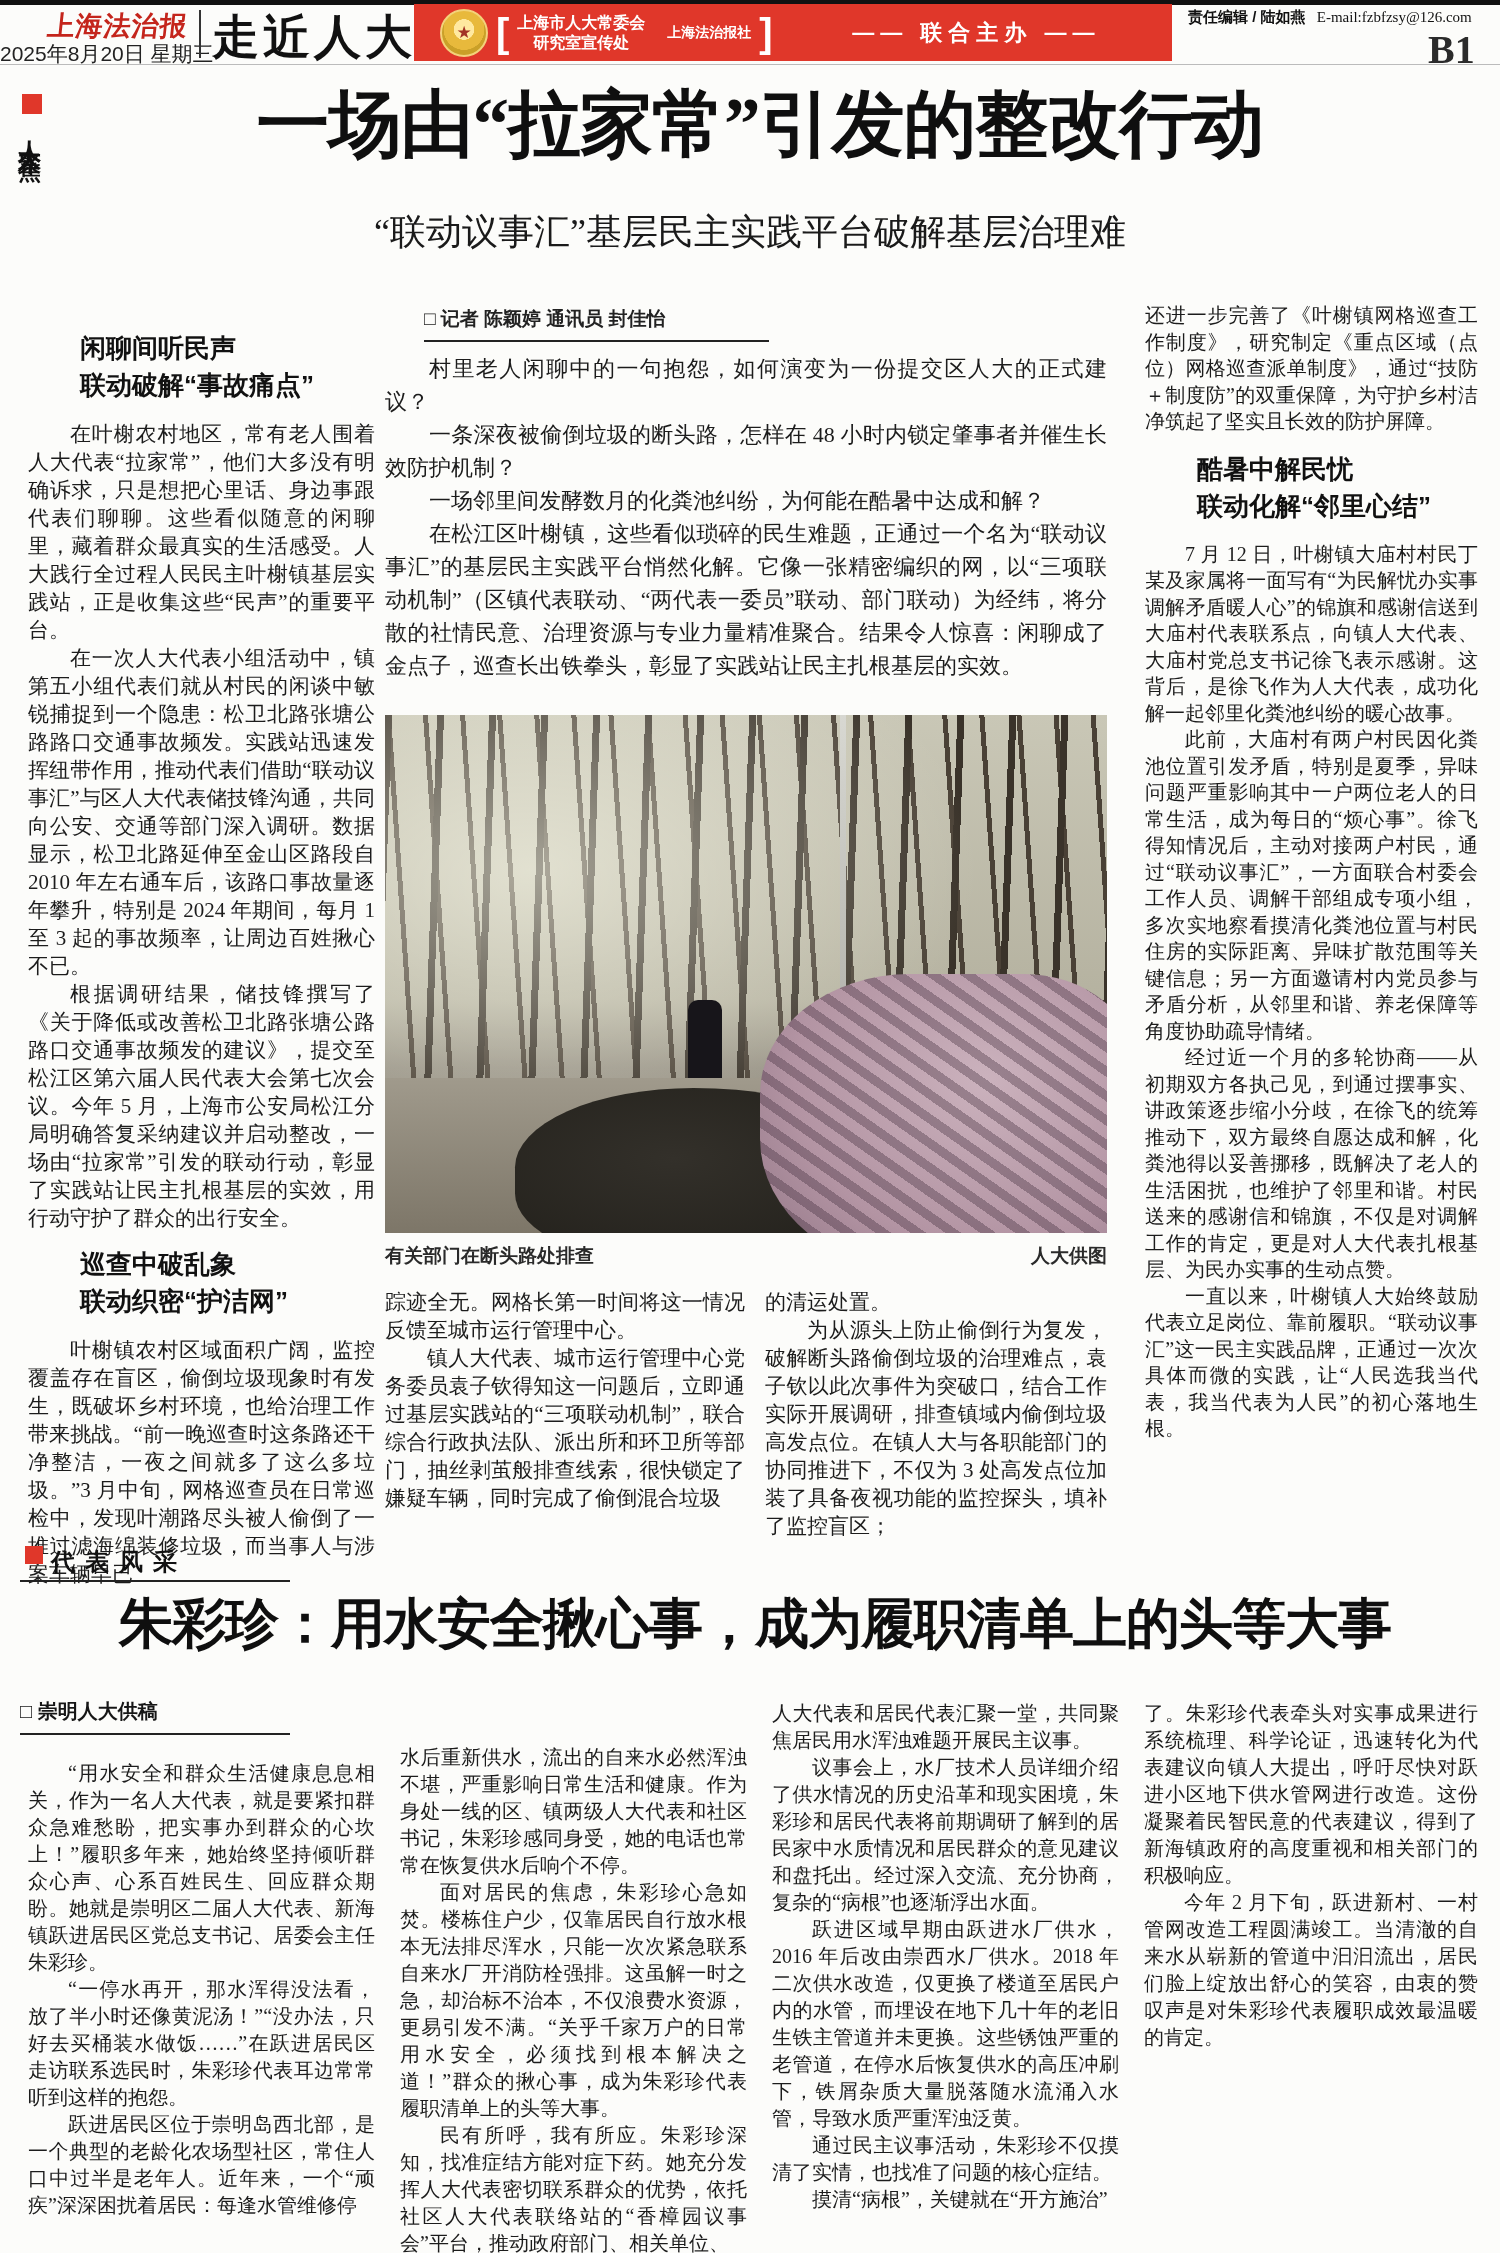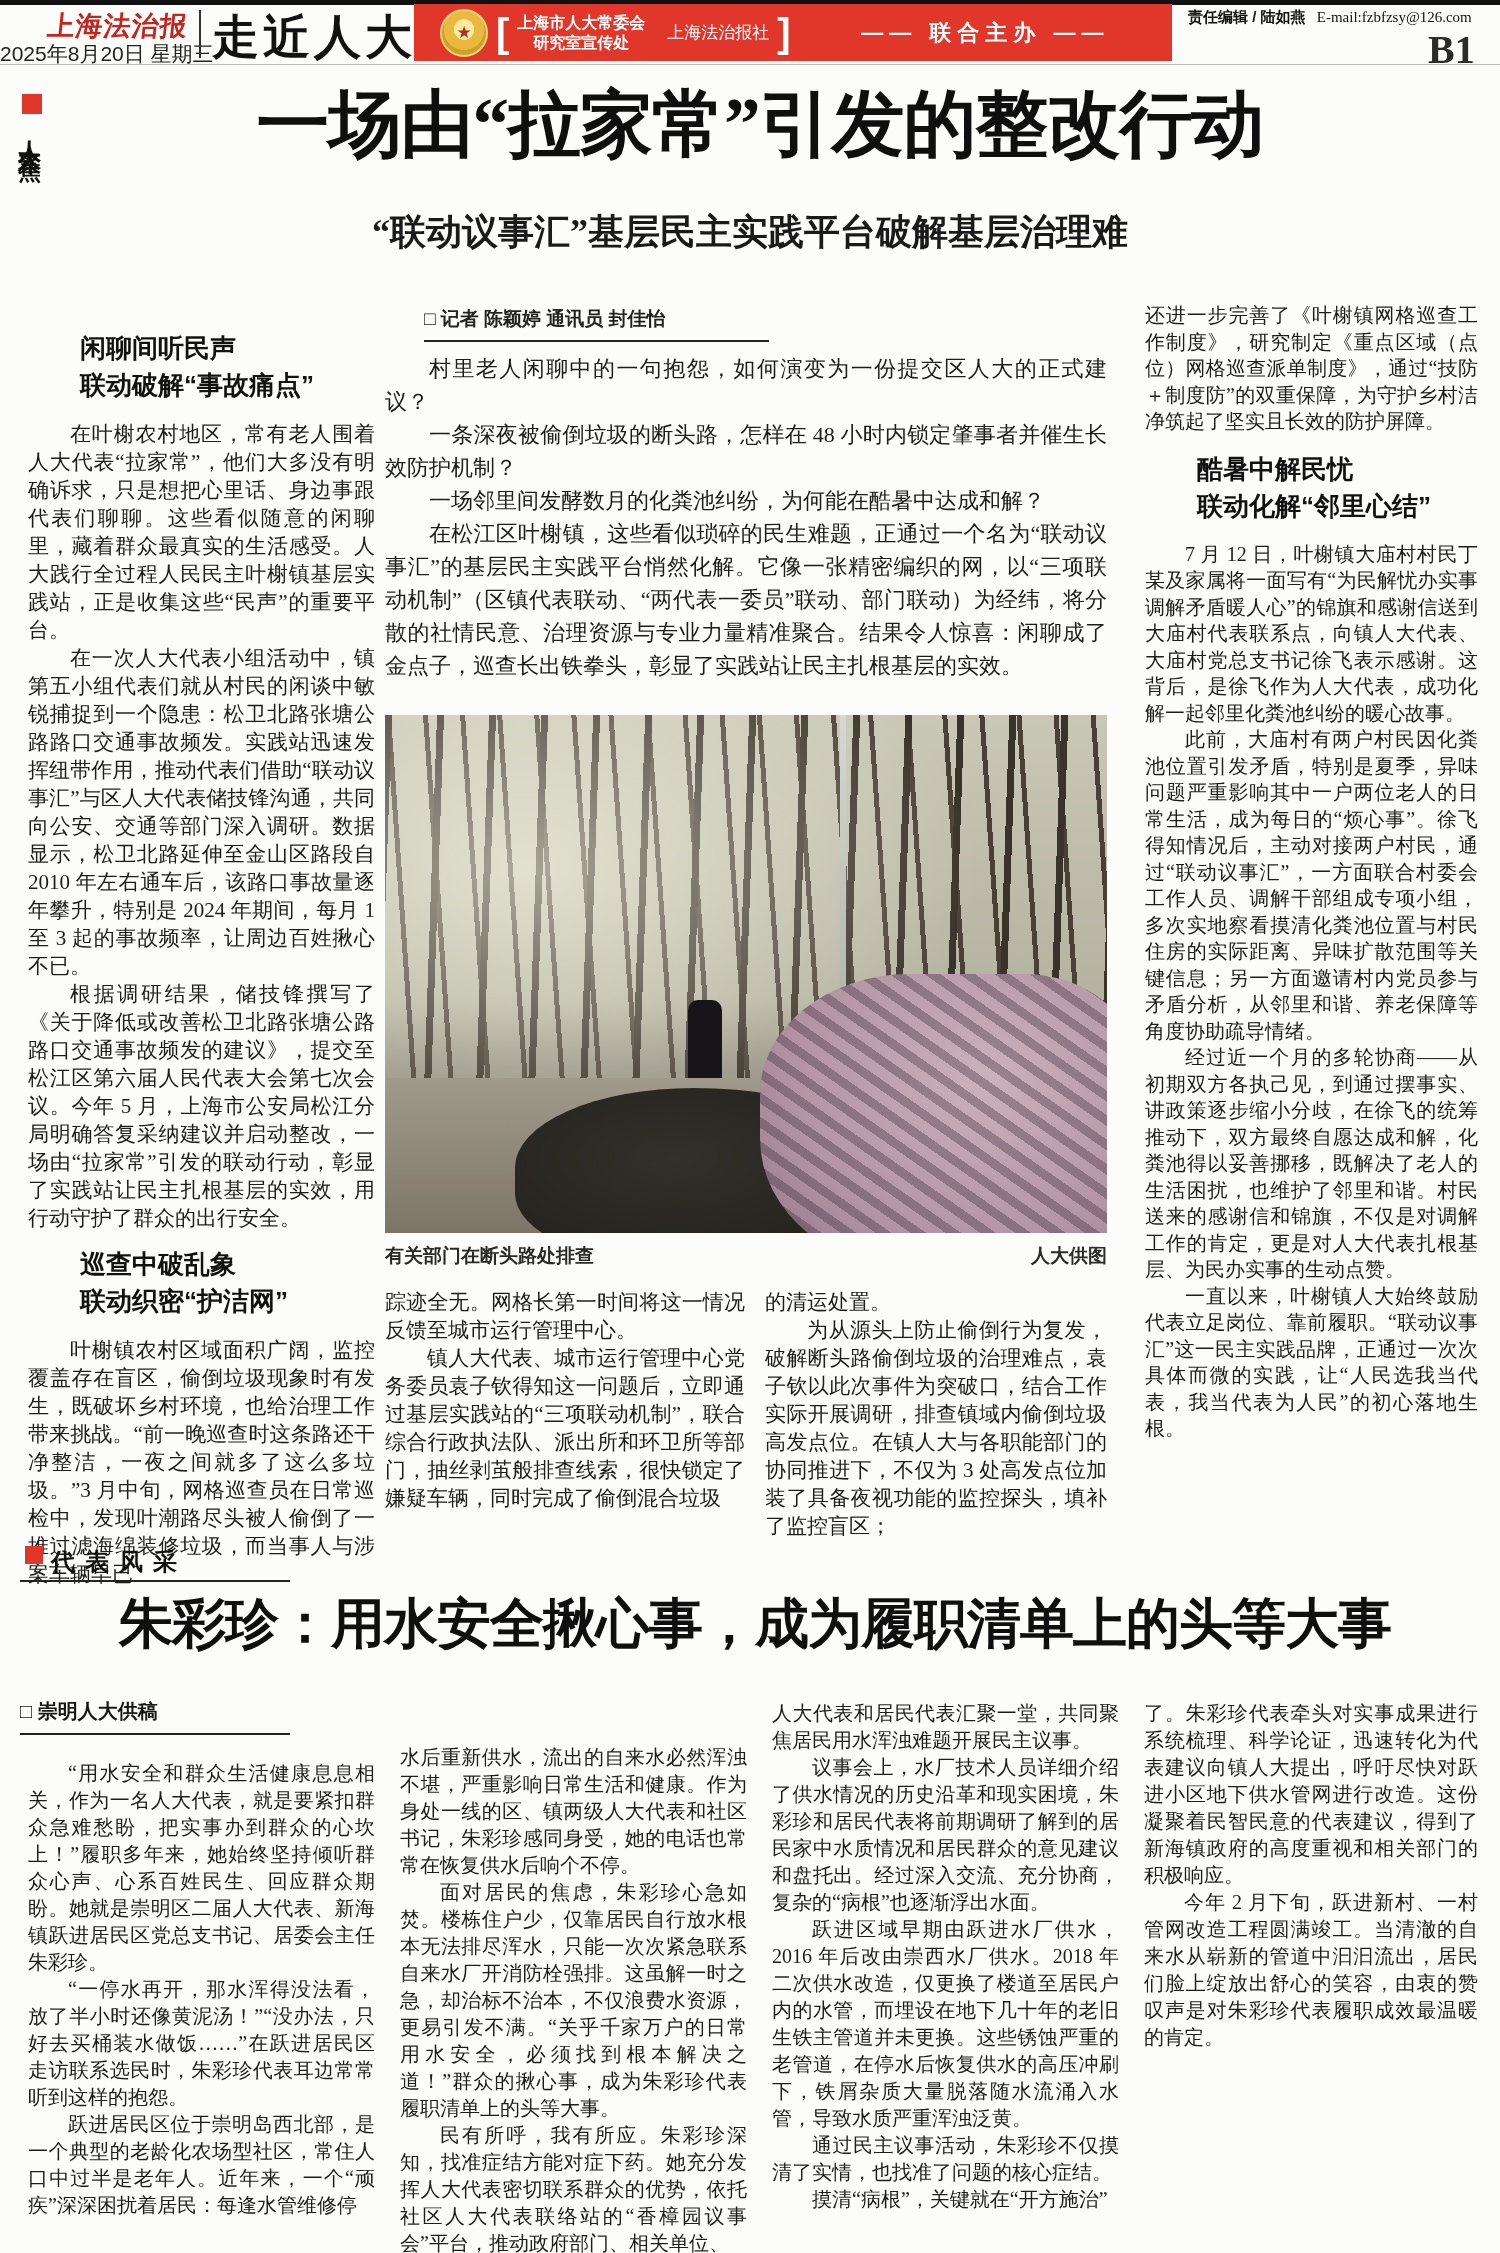"上海法治报社" #banner-press { font-size: 17px -> 14px; font-weight: normal -> bold }
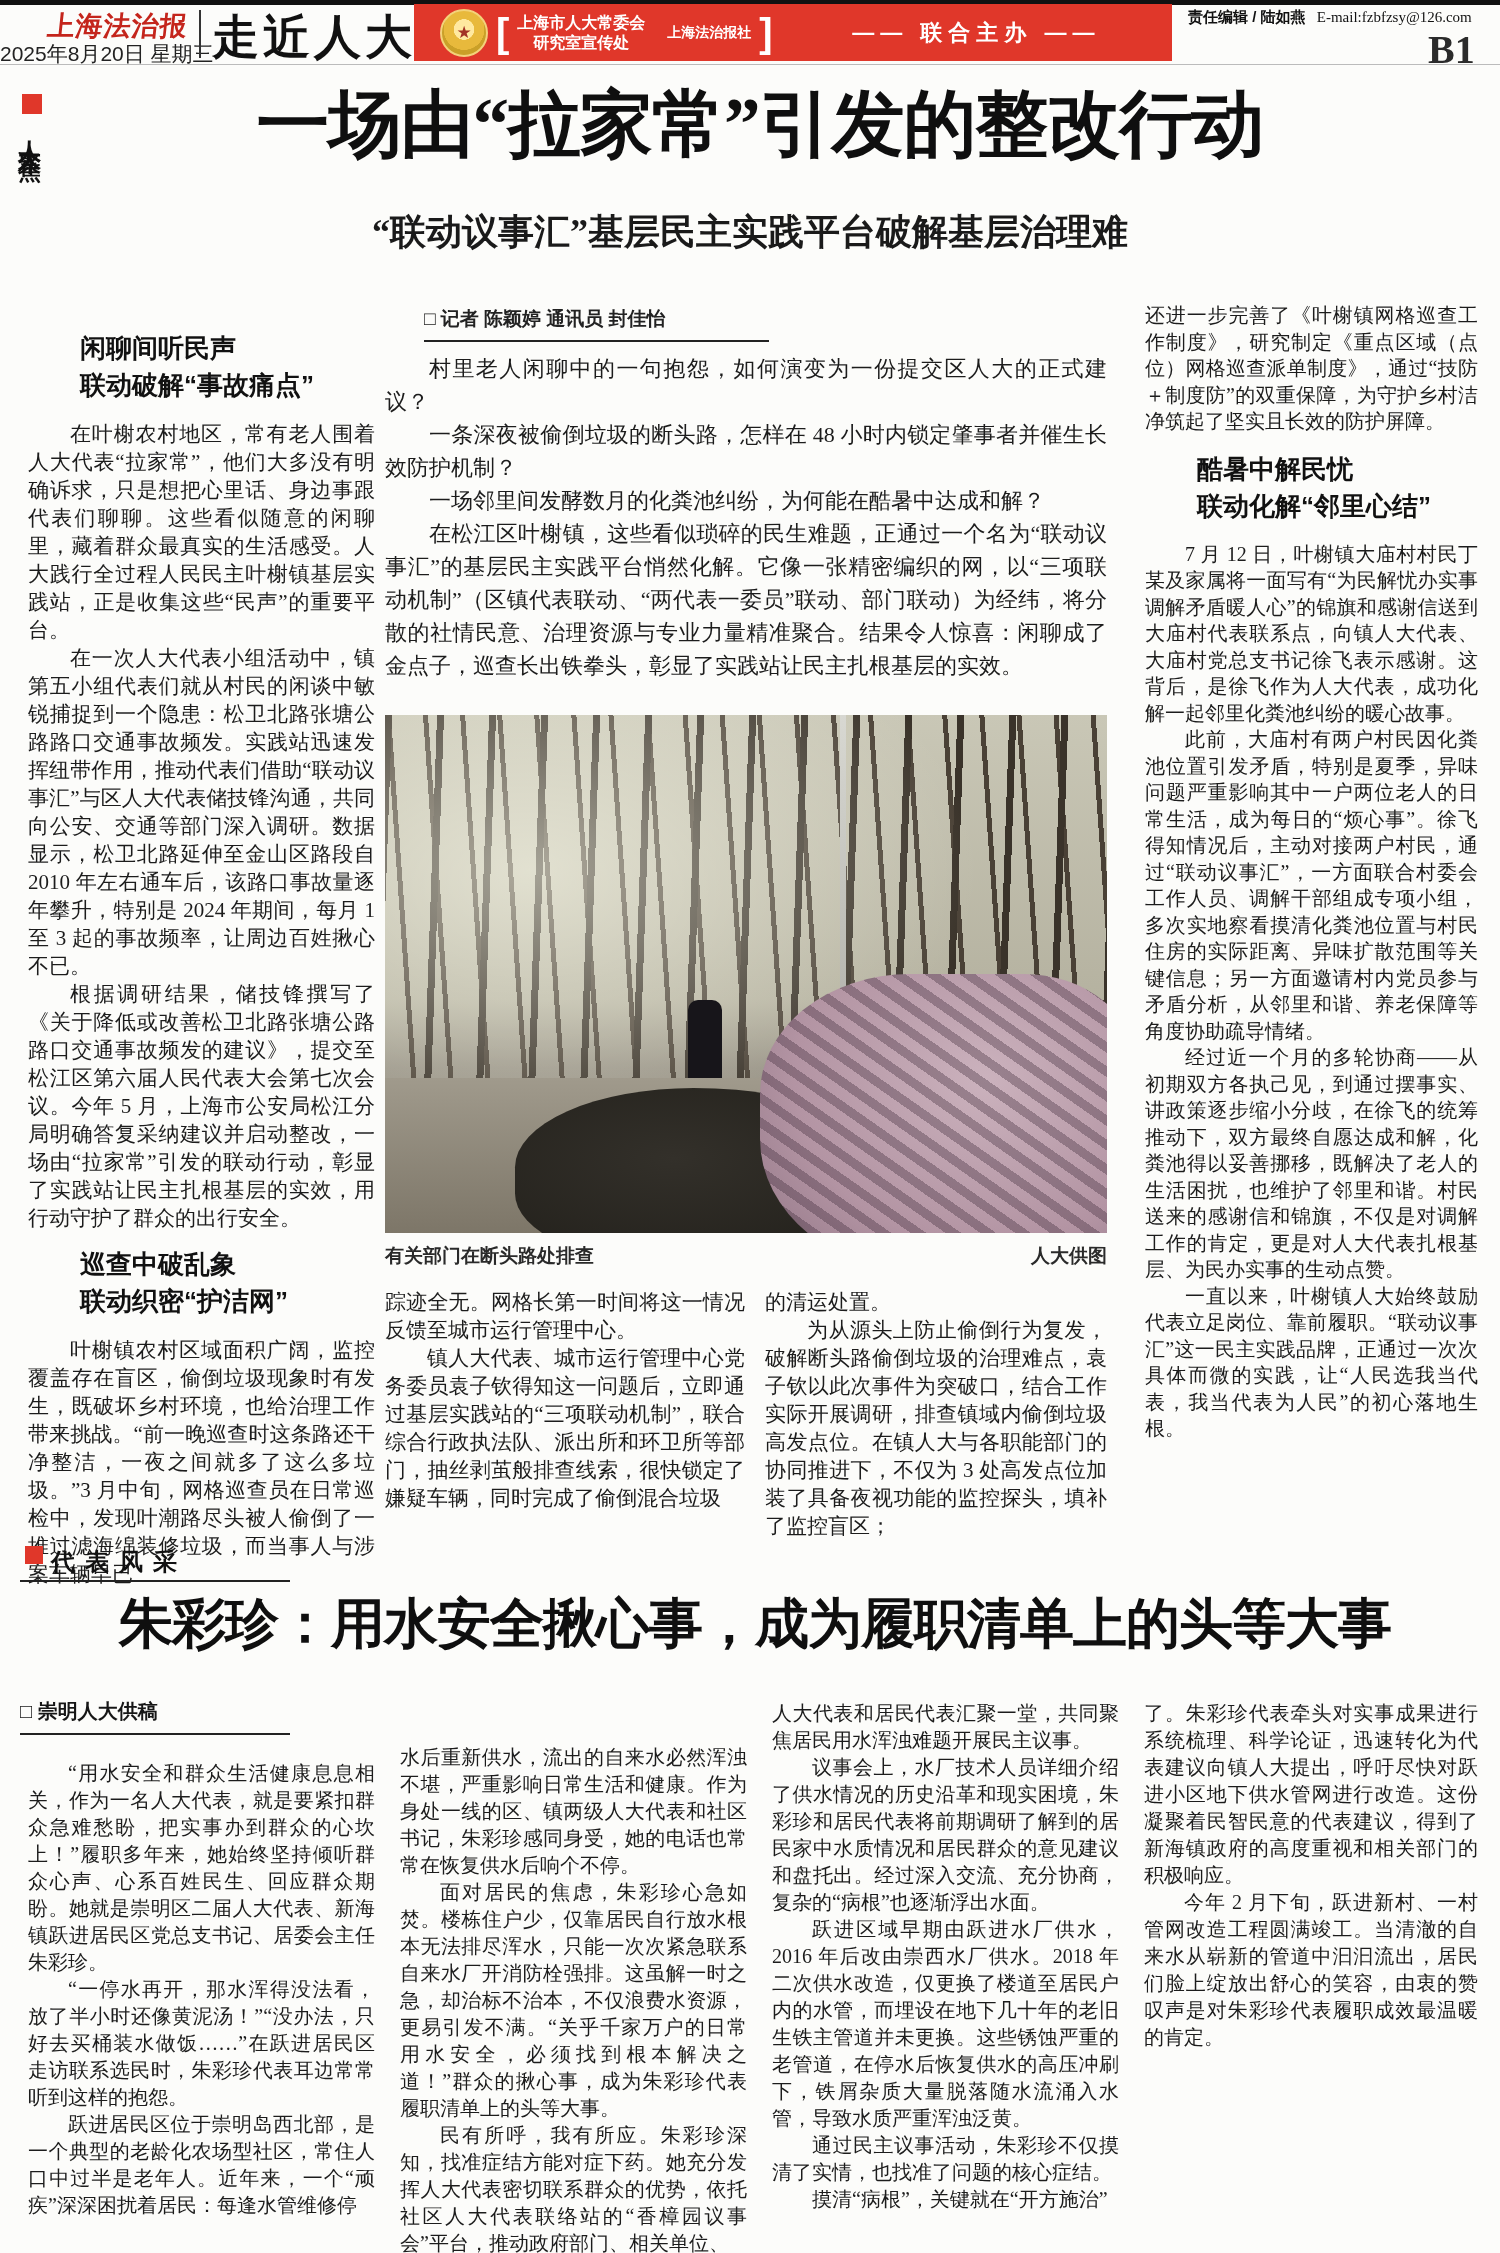"“联动议事汇”基层民主实践平台破解基层治理难" #lead-subheadline { font-weight: bold -> normal }
